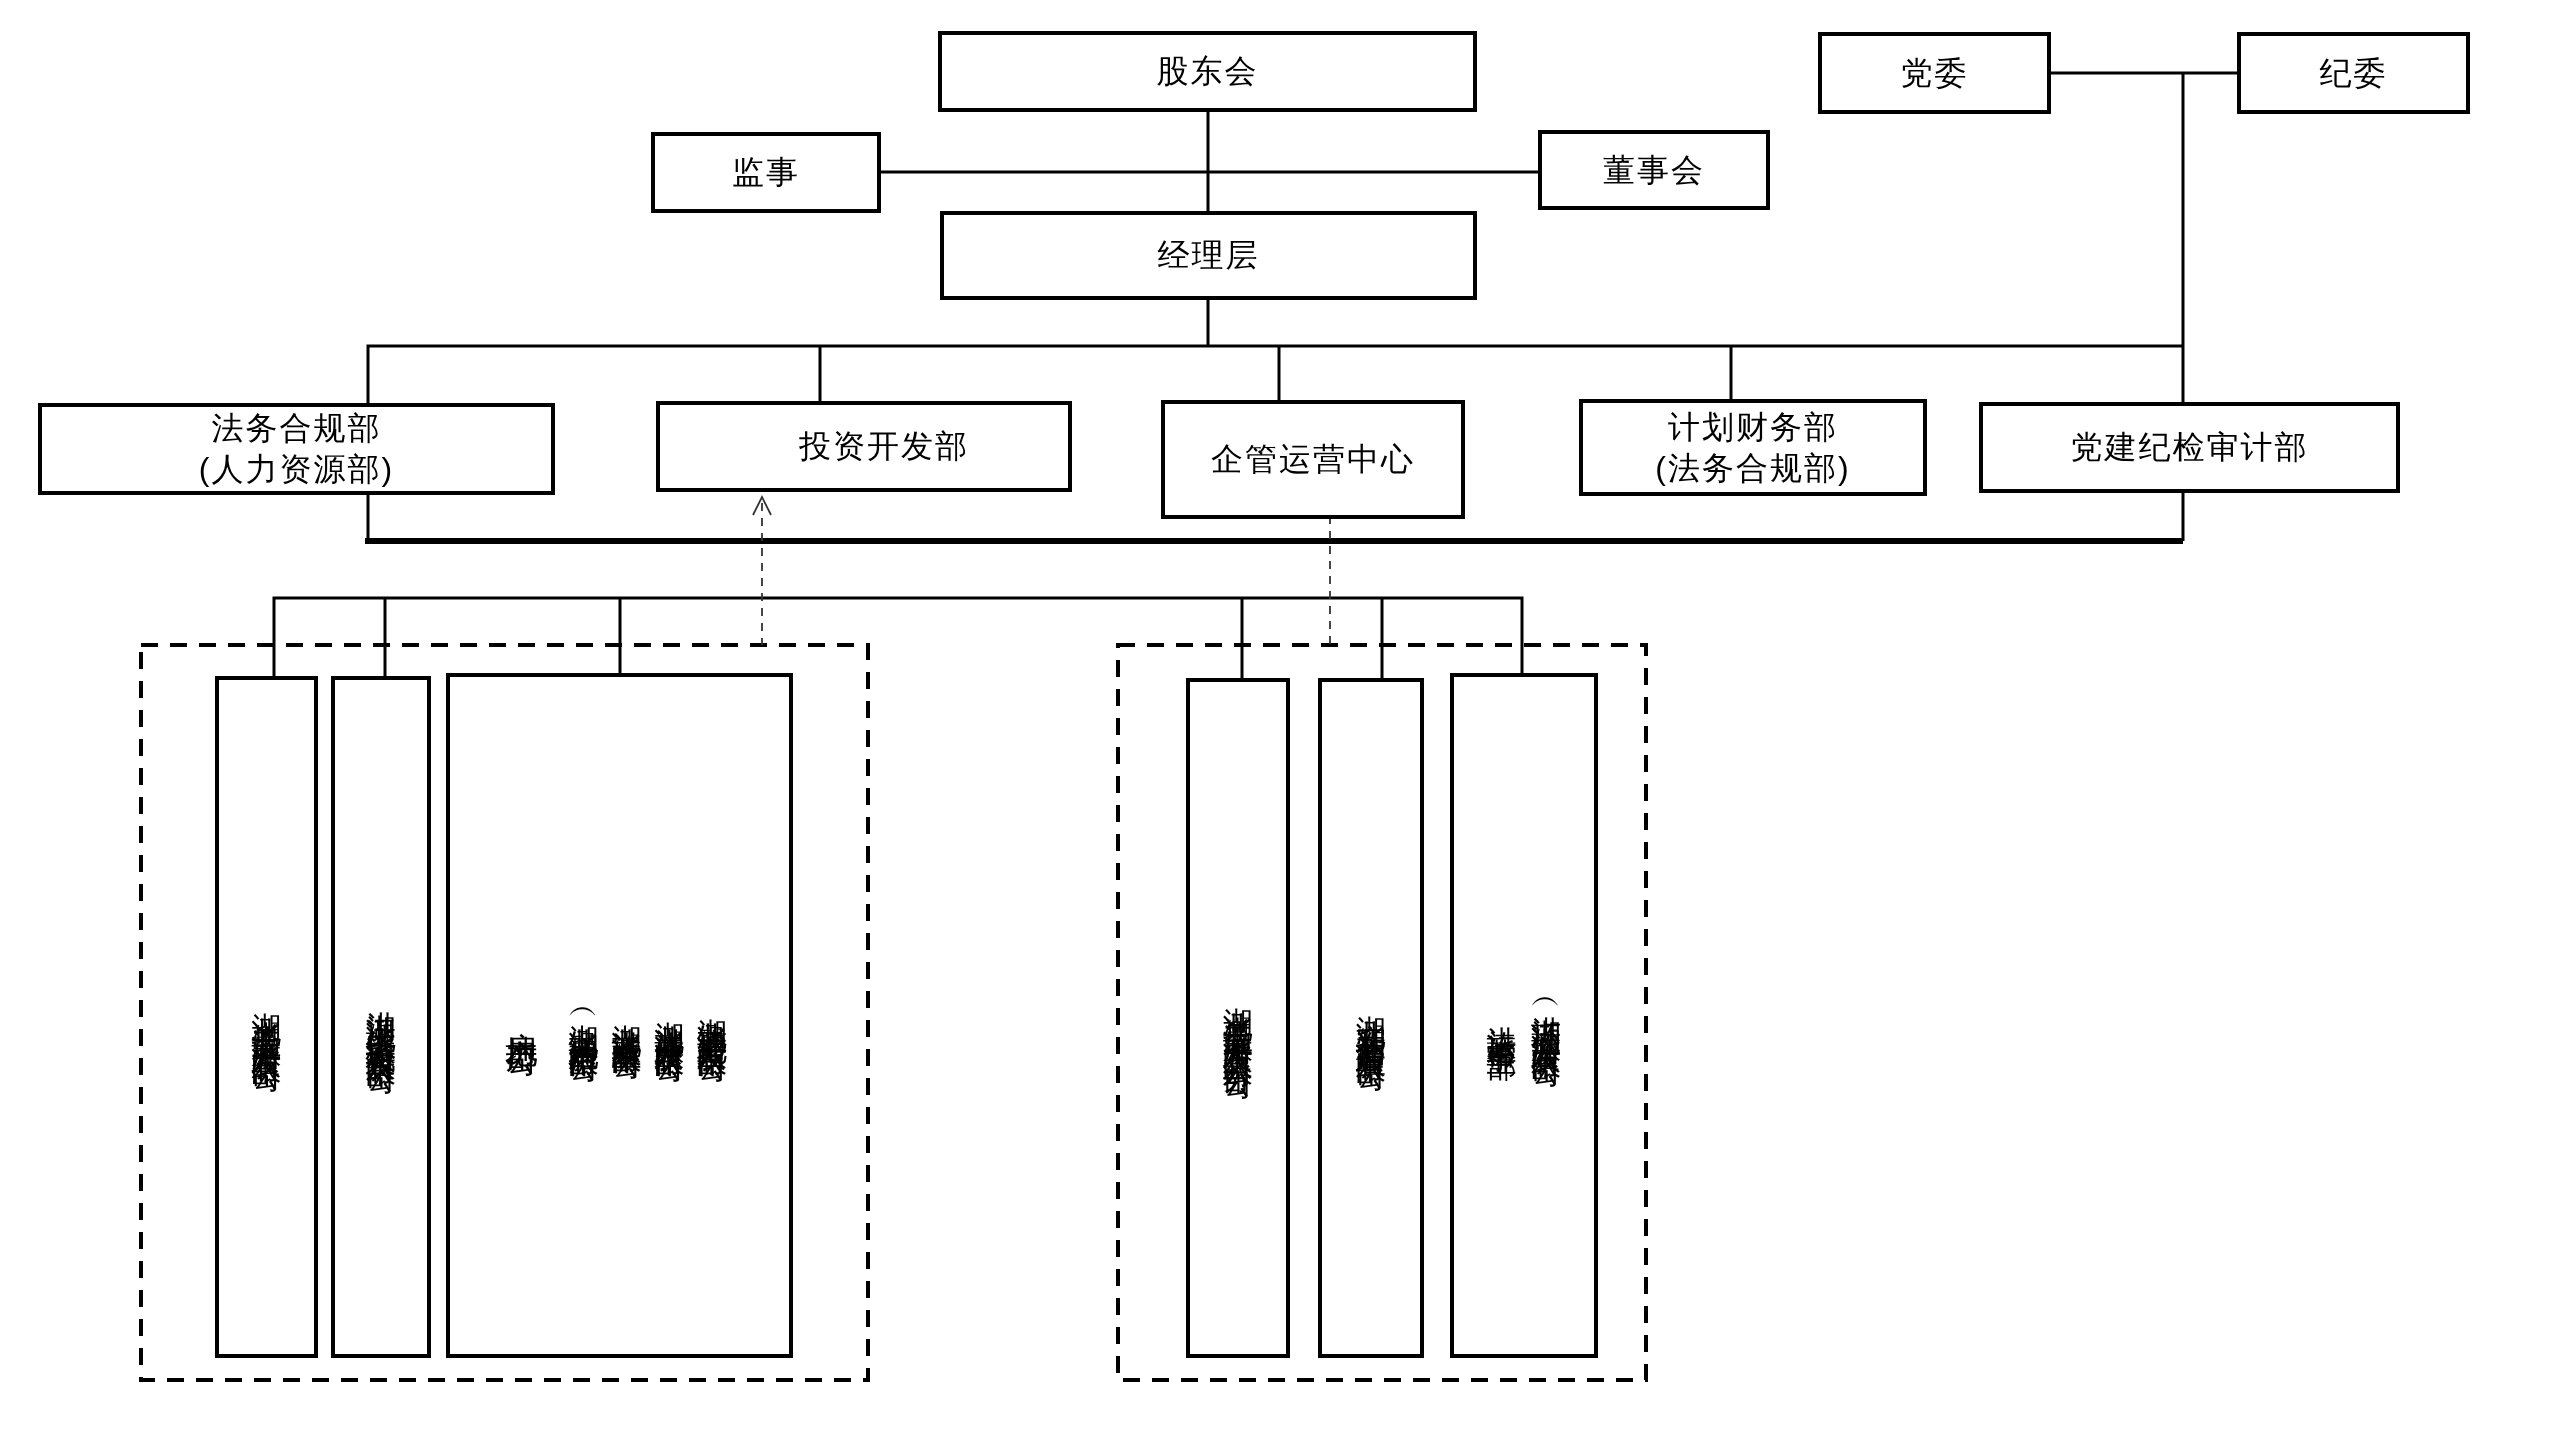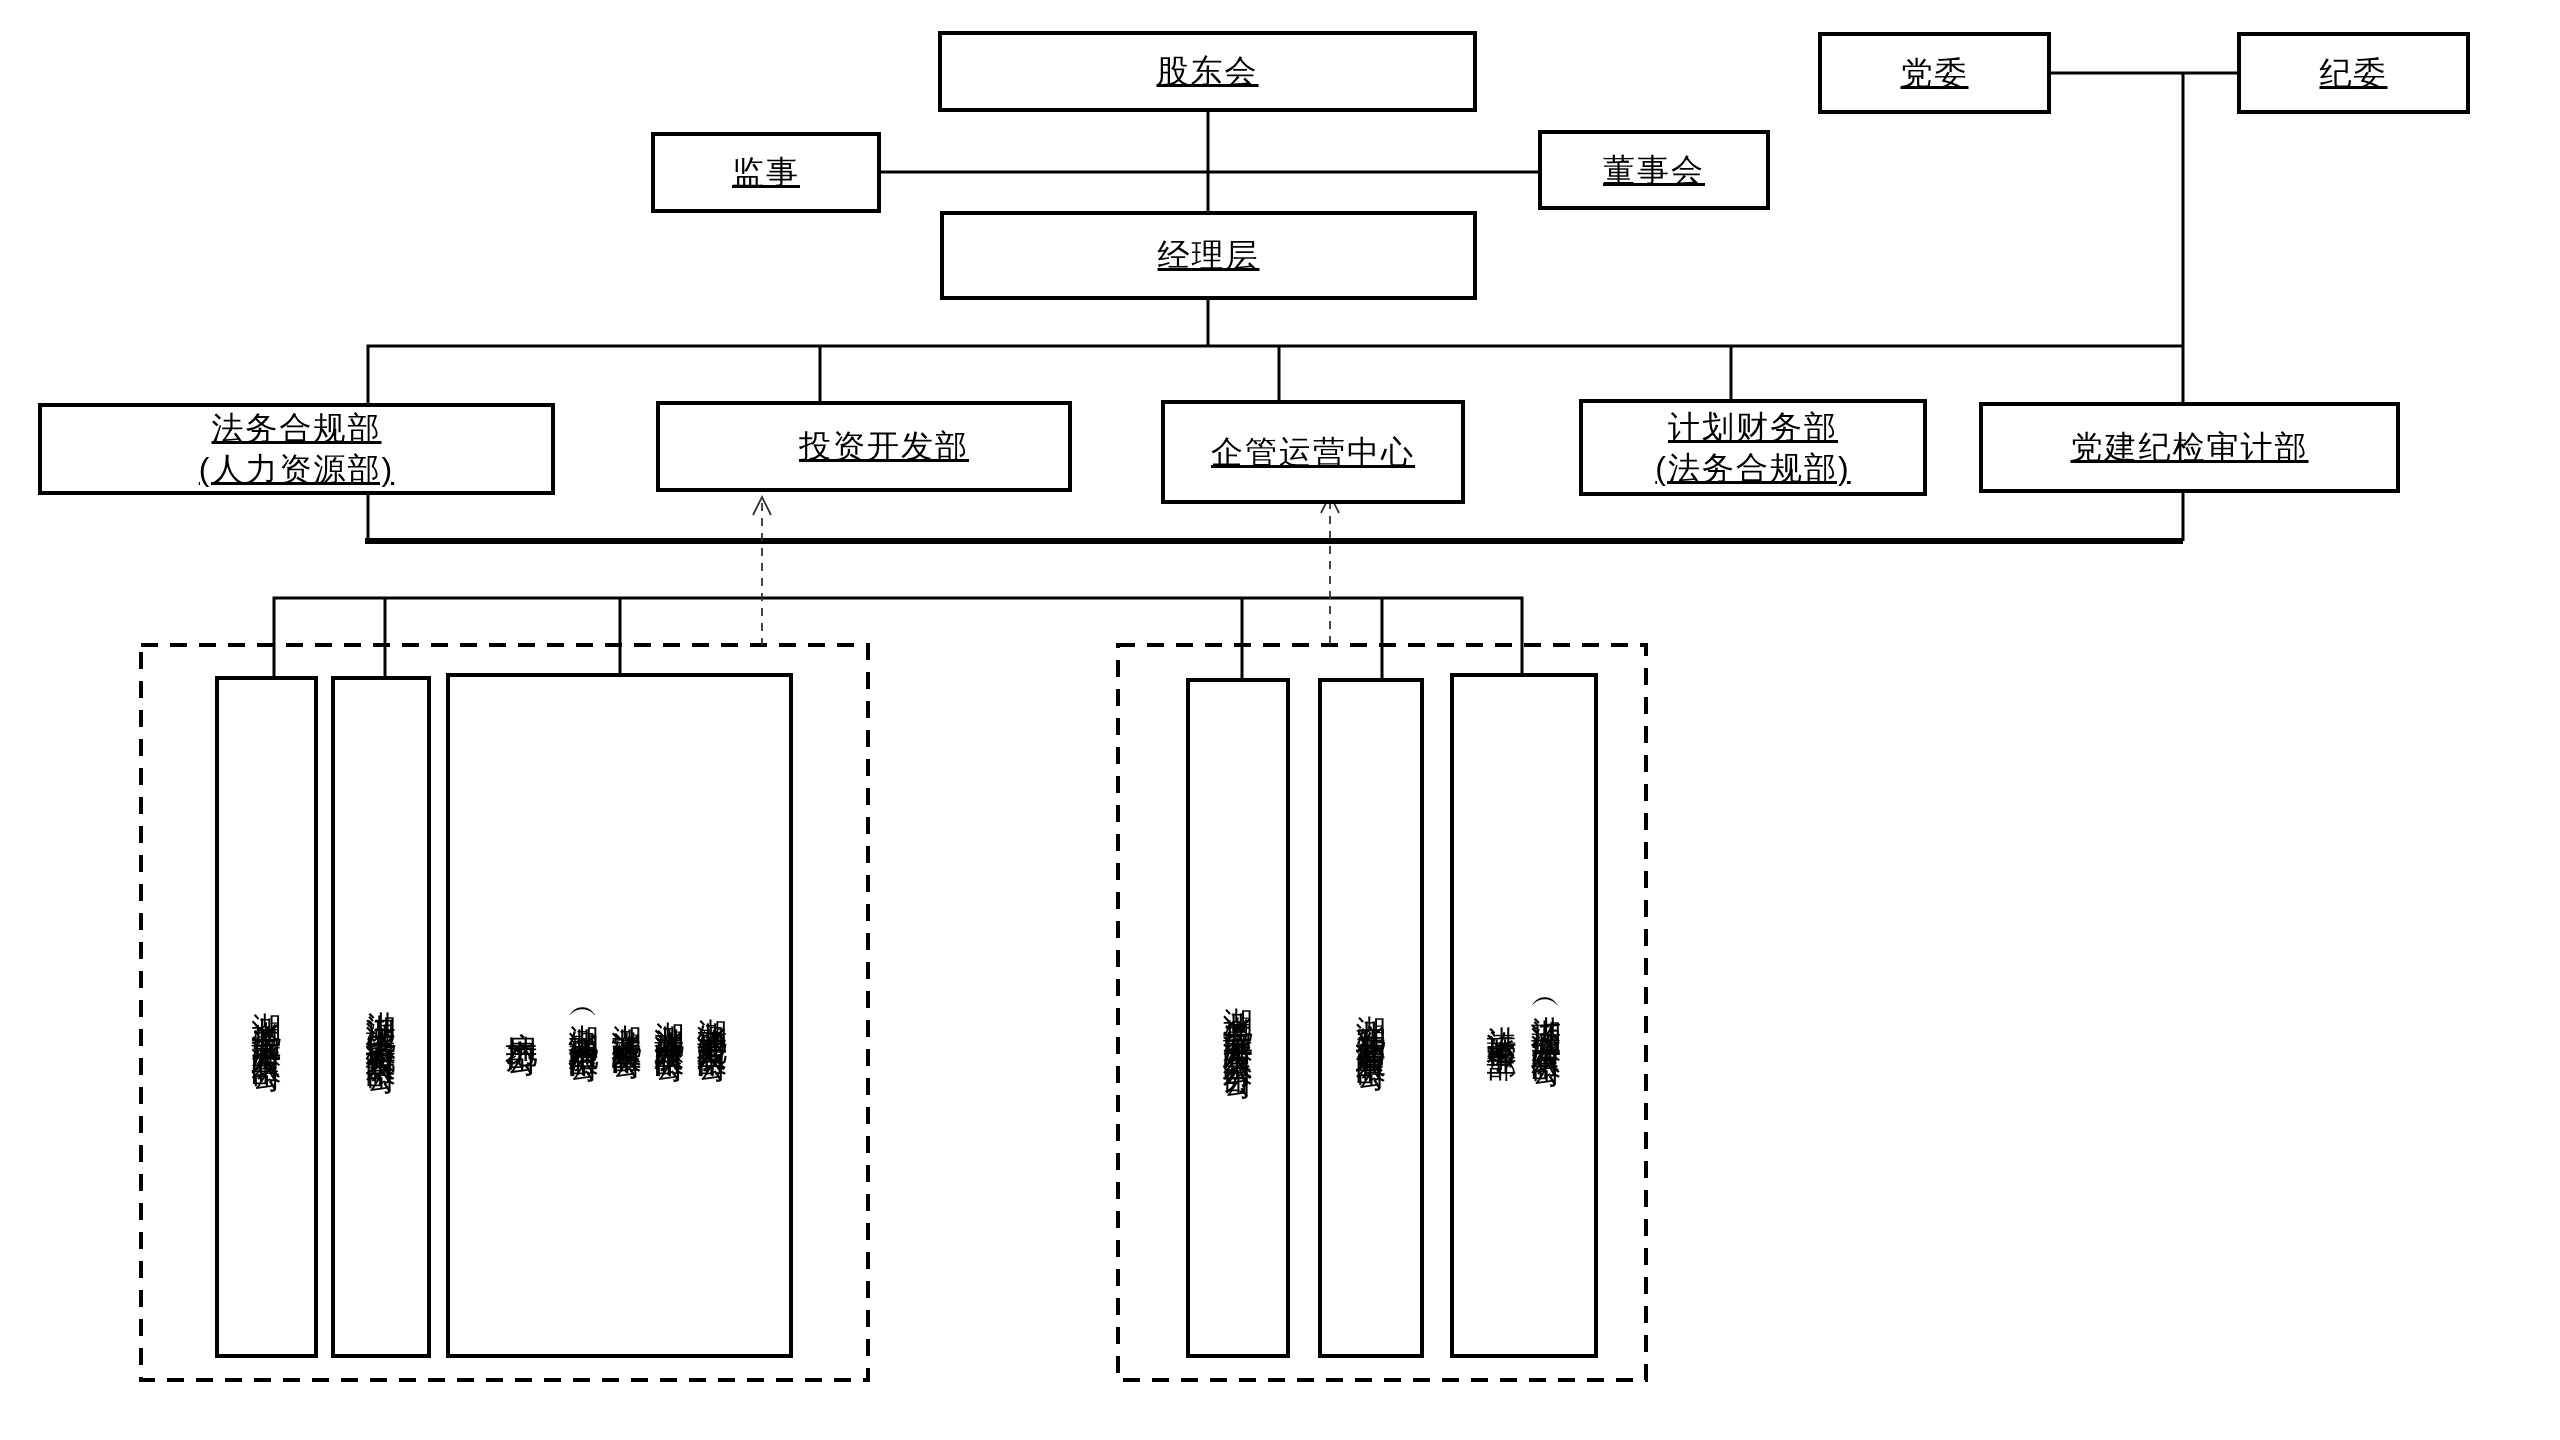"股东会" .box { text-decoration: underline -> none }
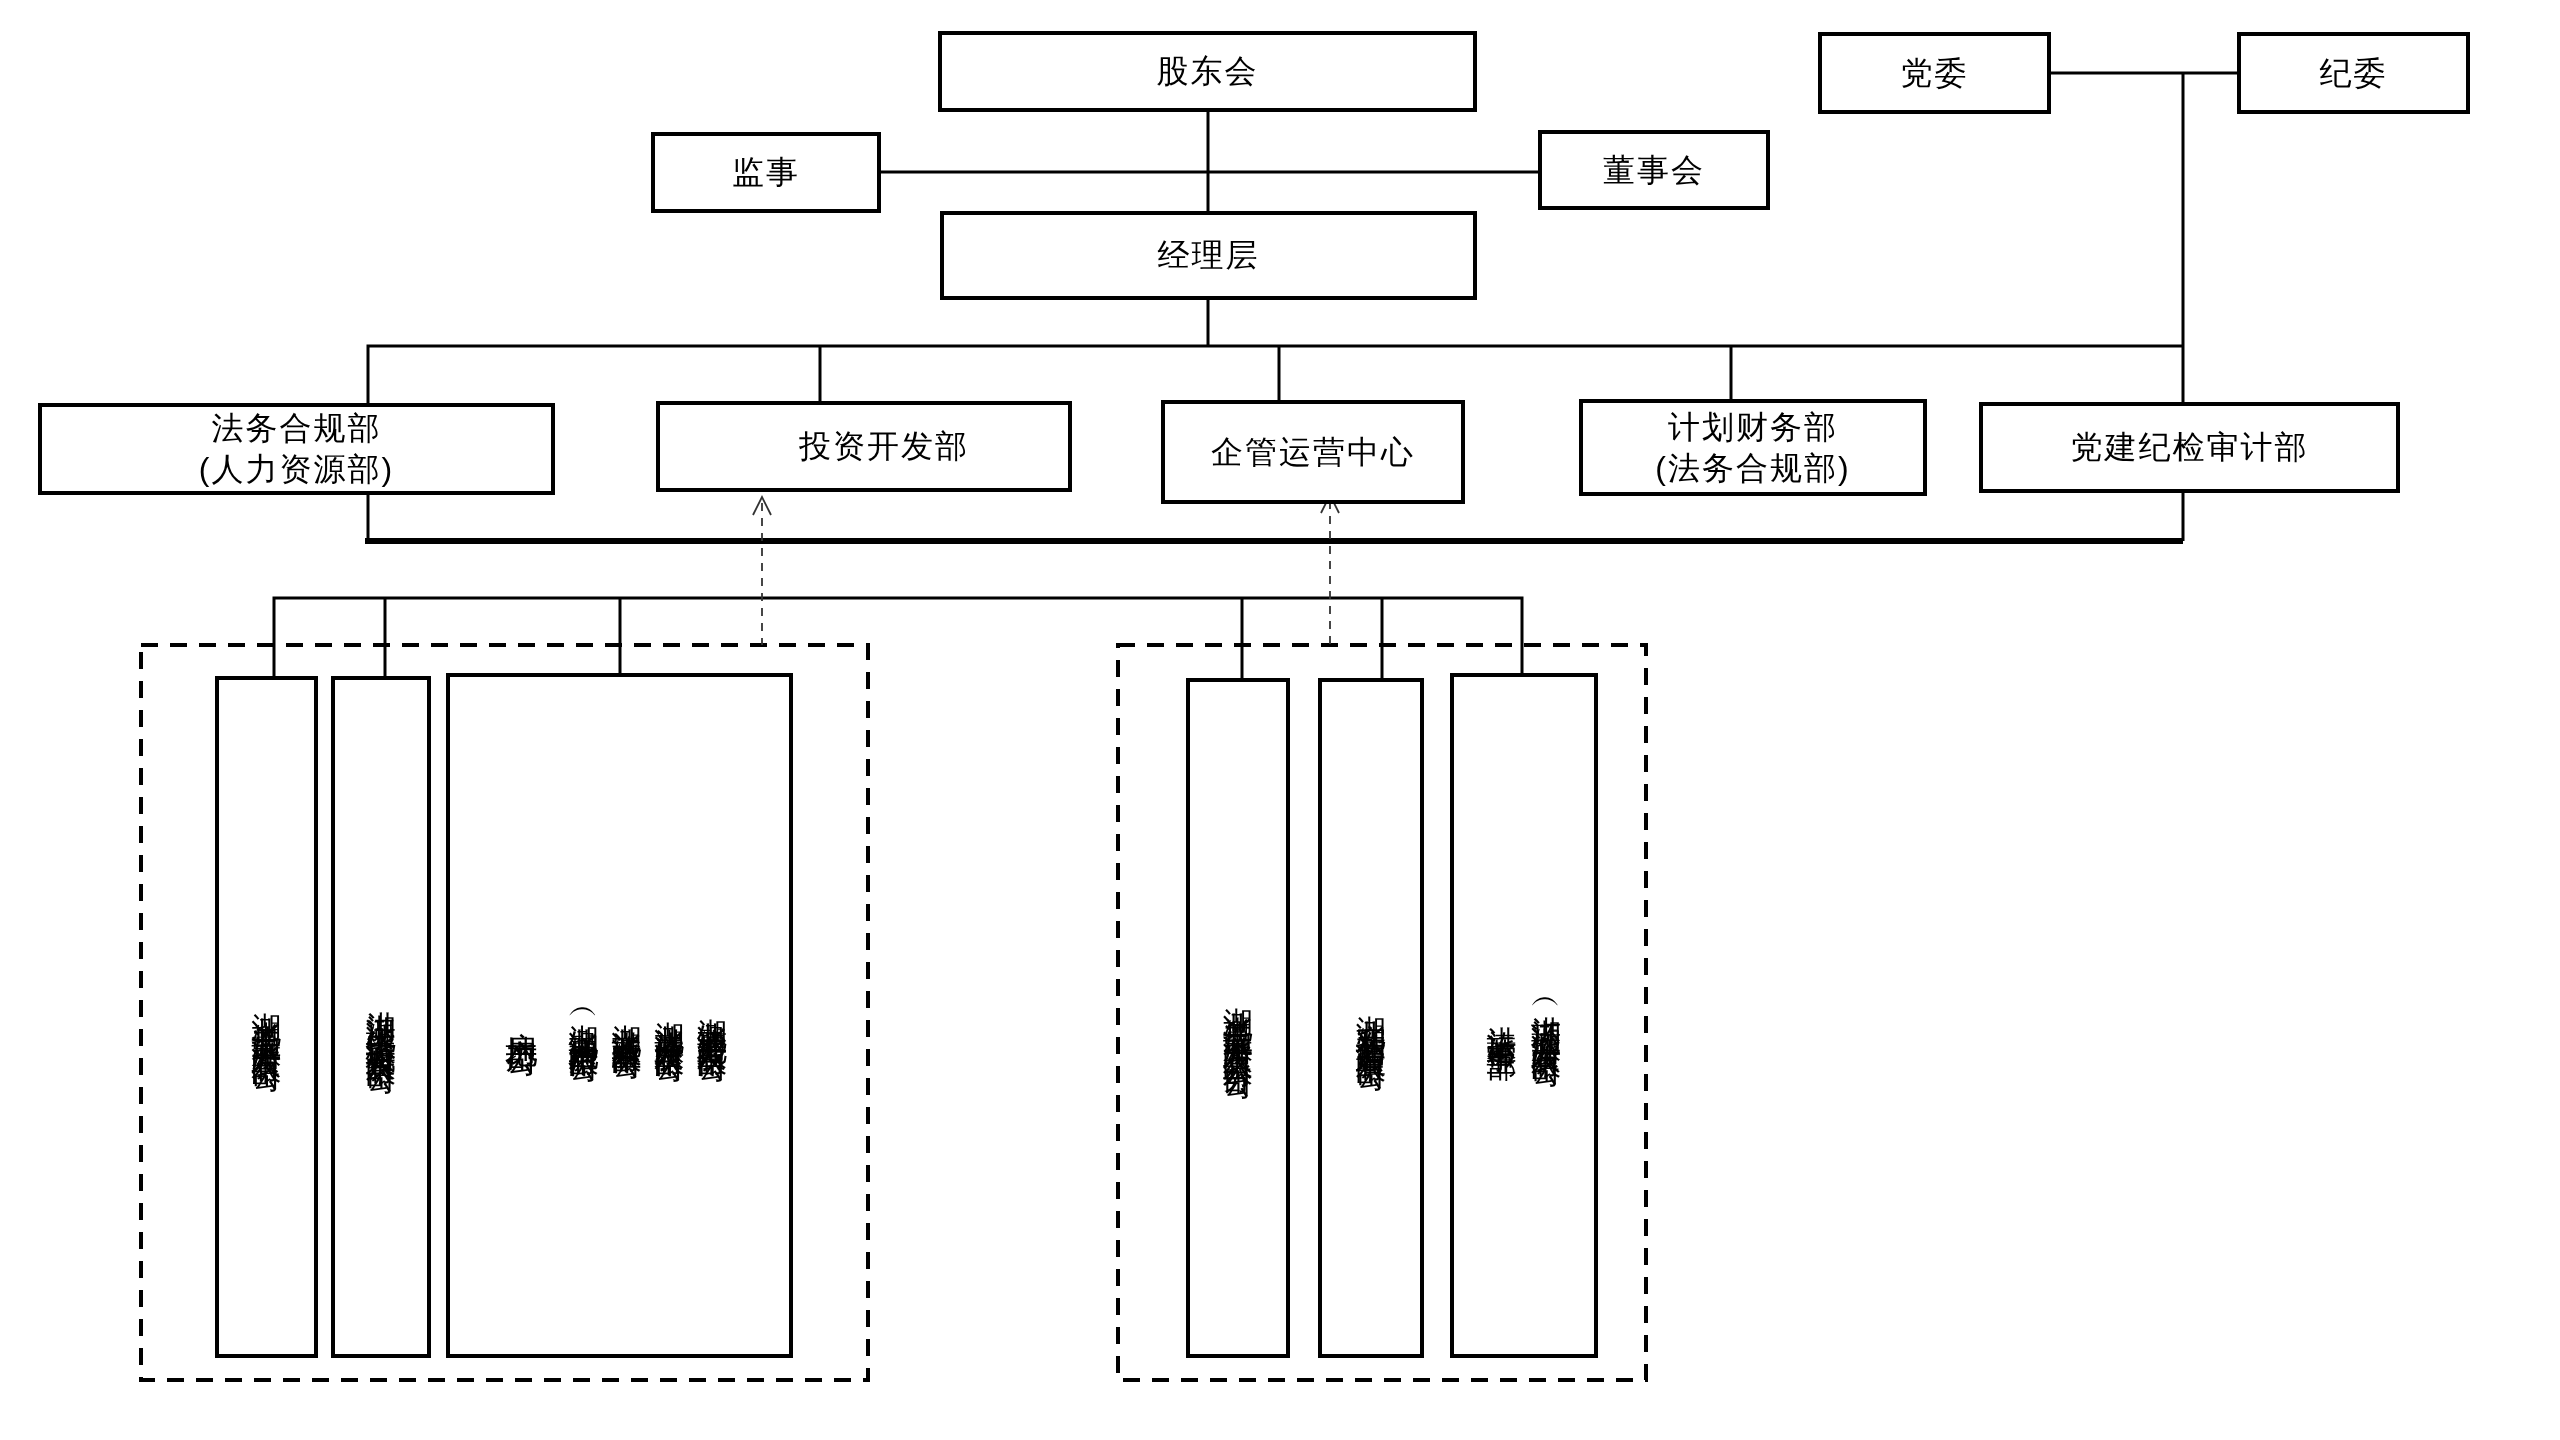"企管运营中心" div.box { height: 104px -> 119px }
